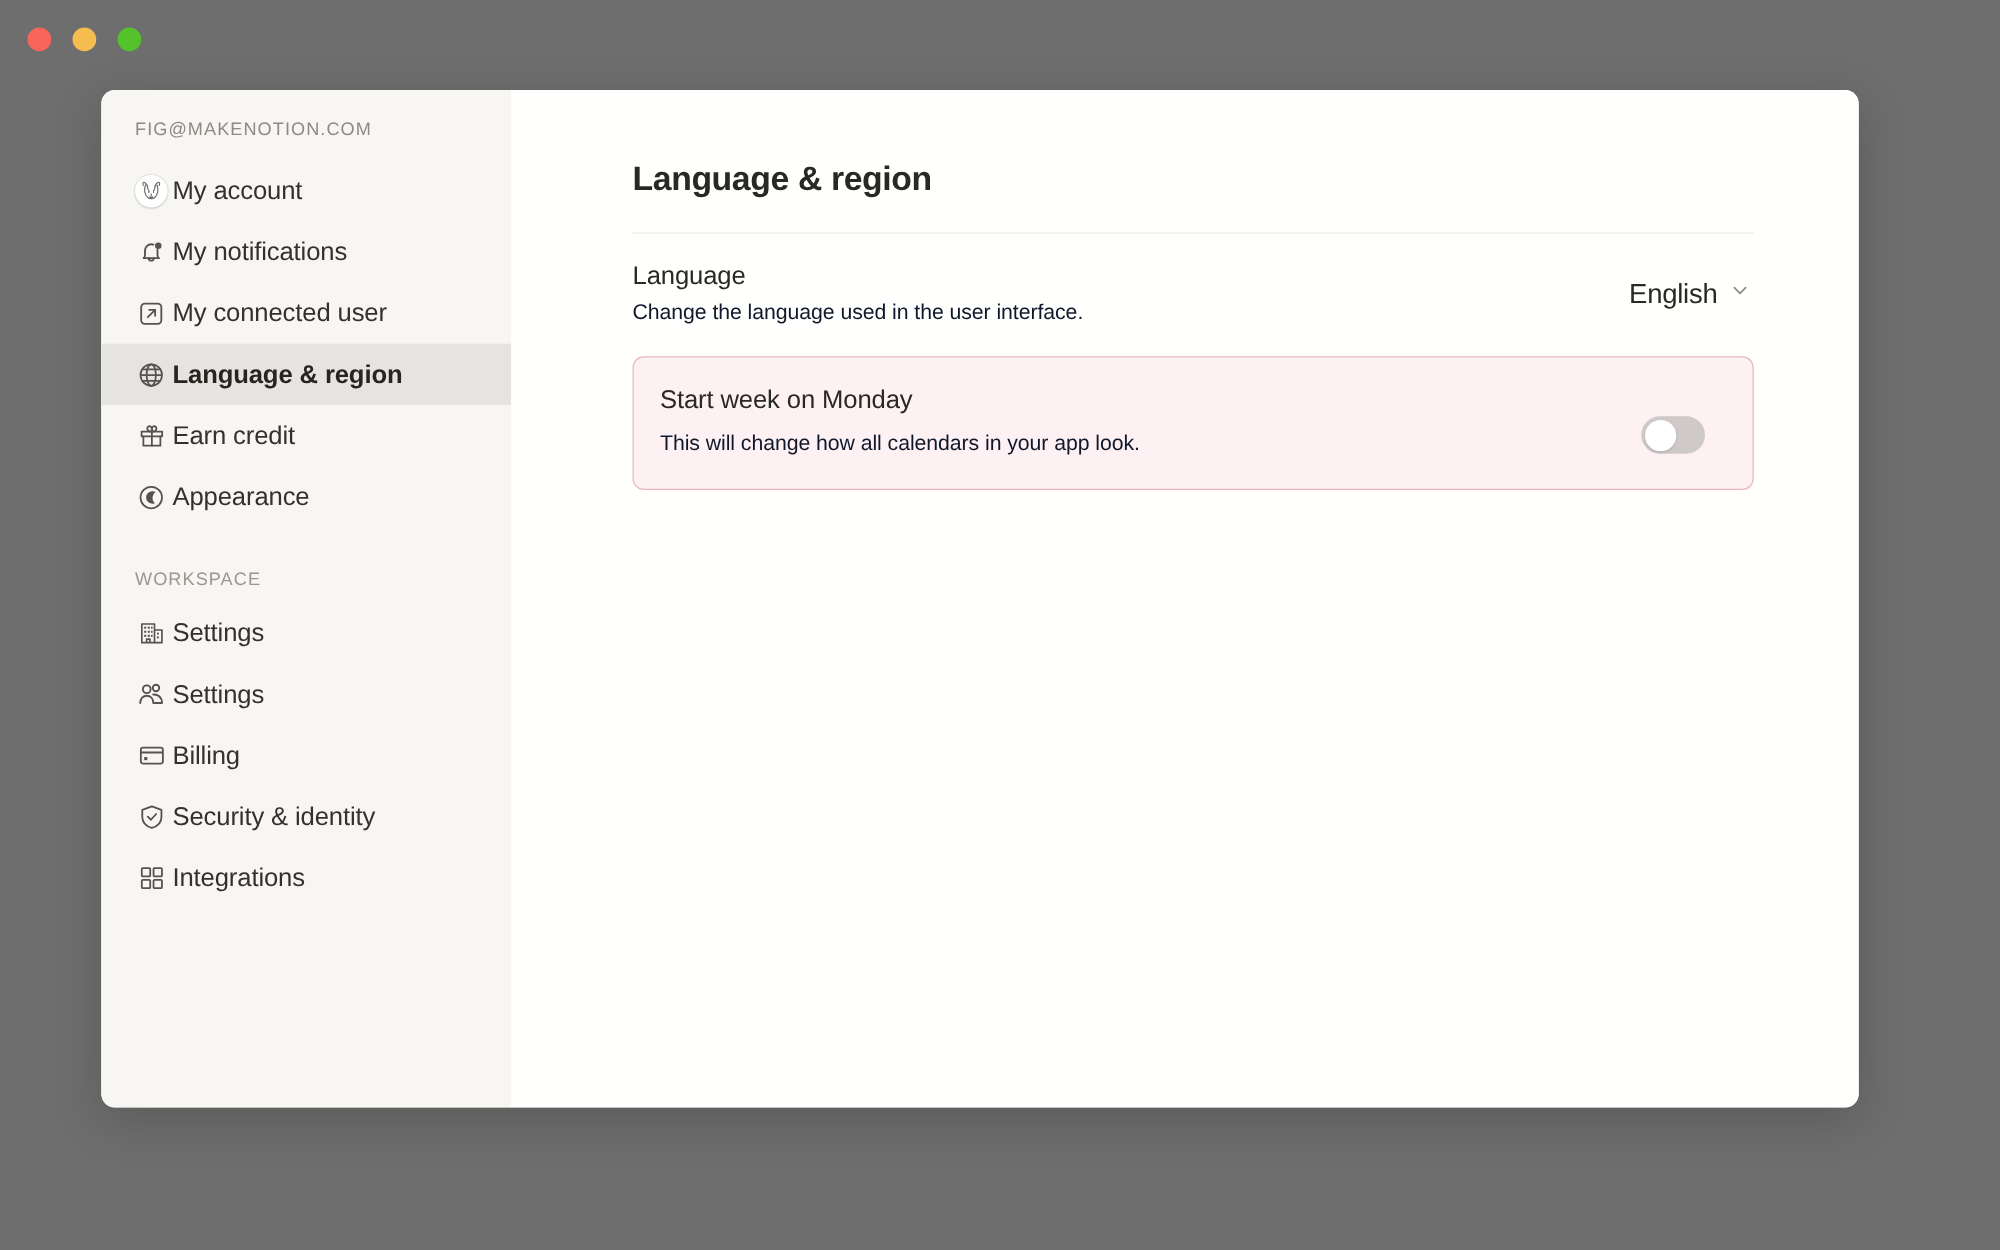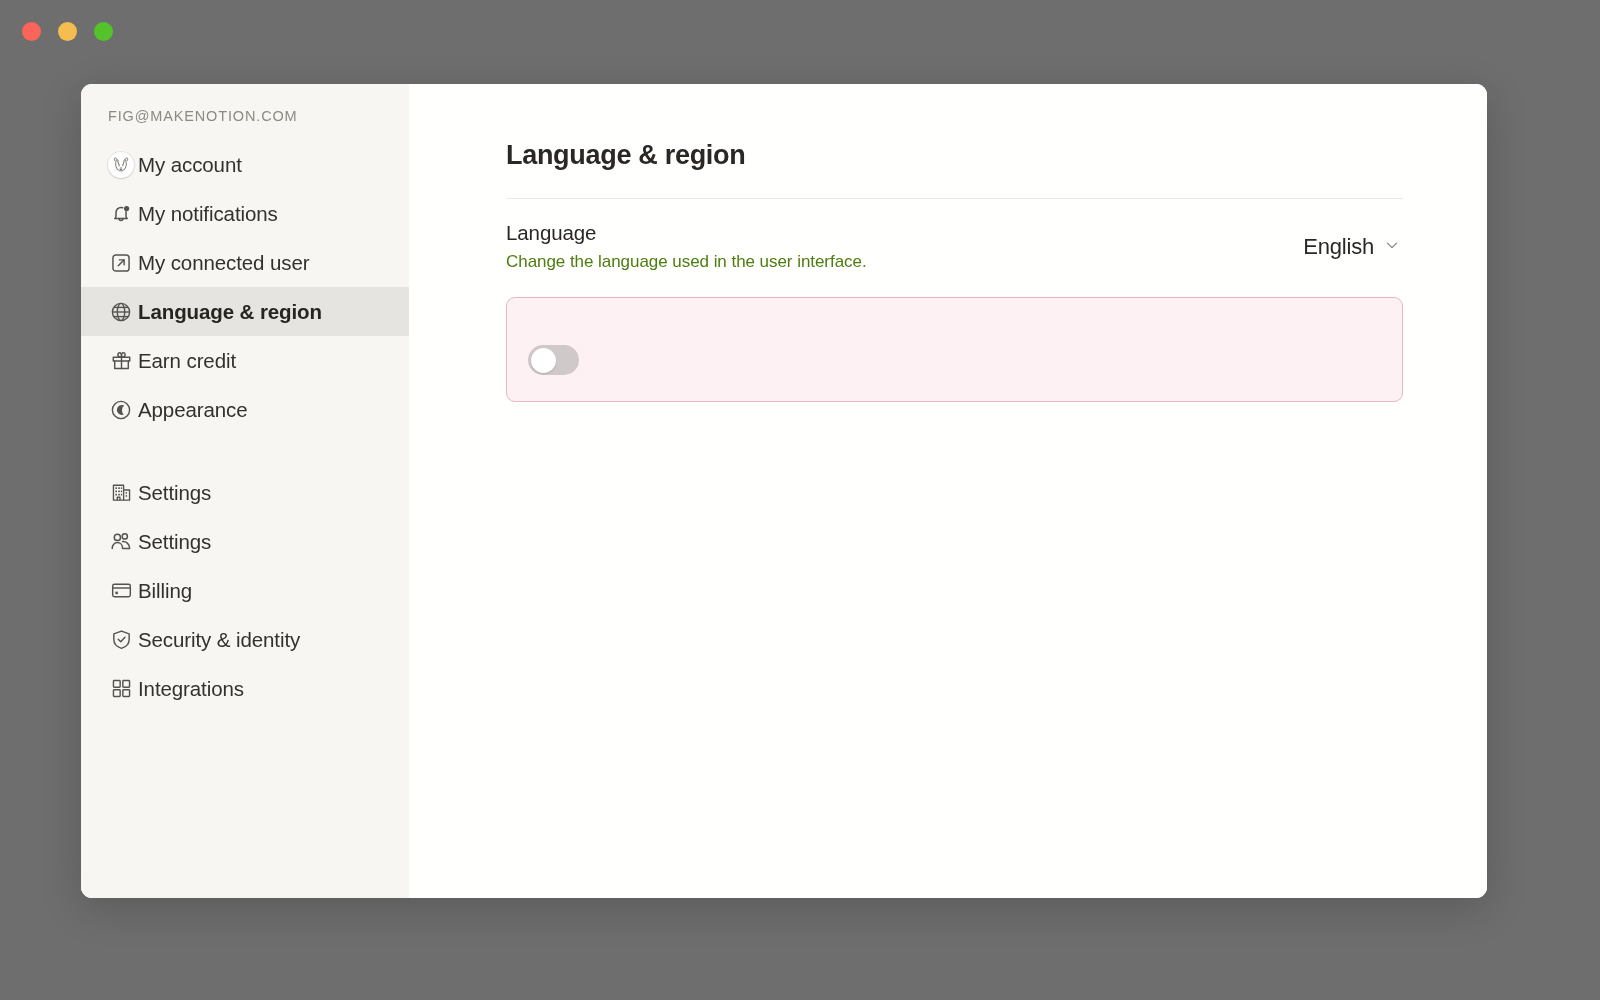"FIG@MAKENOTION.COM" #window { top: 84px -> 72px }
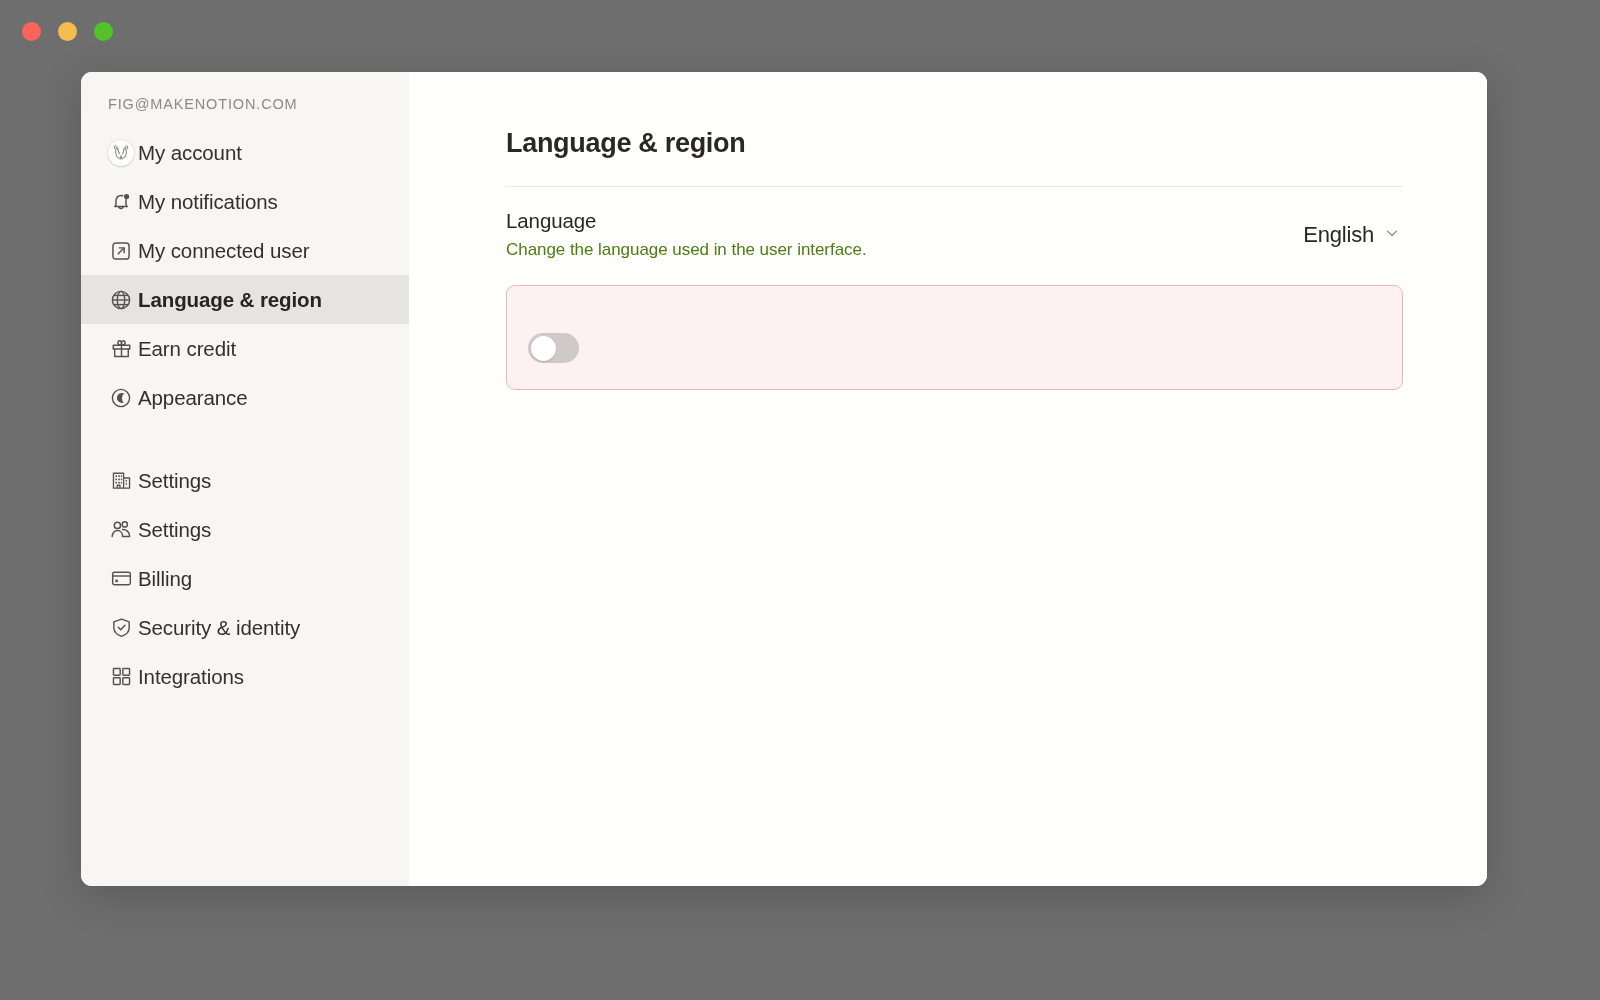"Change the language used in" .setting-desc { color: #4d7c0f -> #0f172a }
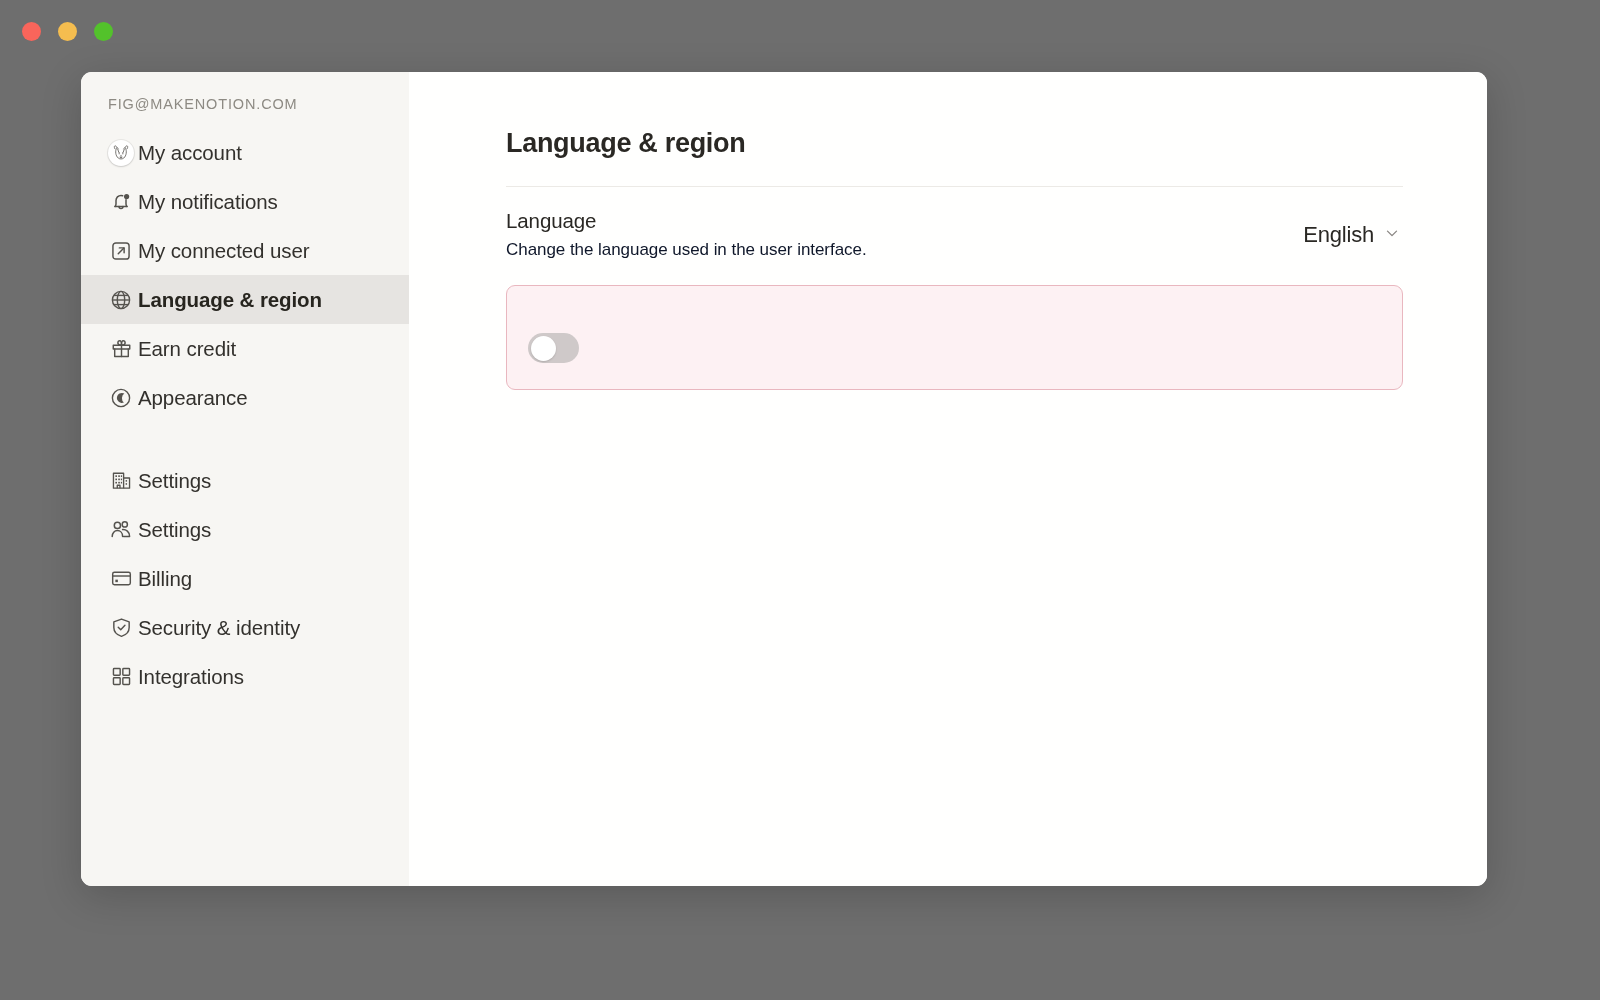"Start week on Monday" div.setting-texts { html: none -> <div> <span>Start week on Monday</span> <span>This will change how all calendars in your app look.</span> </div> }
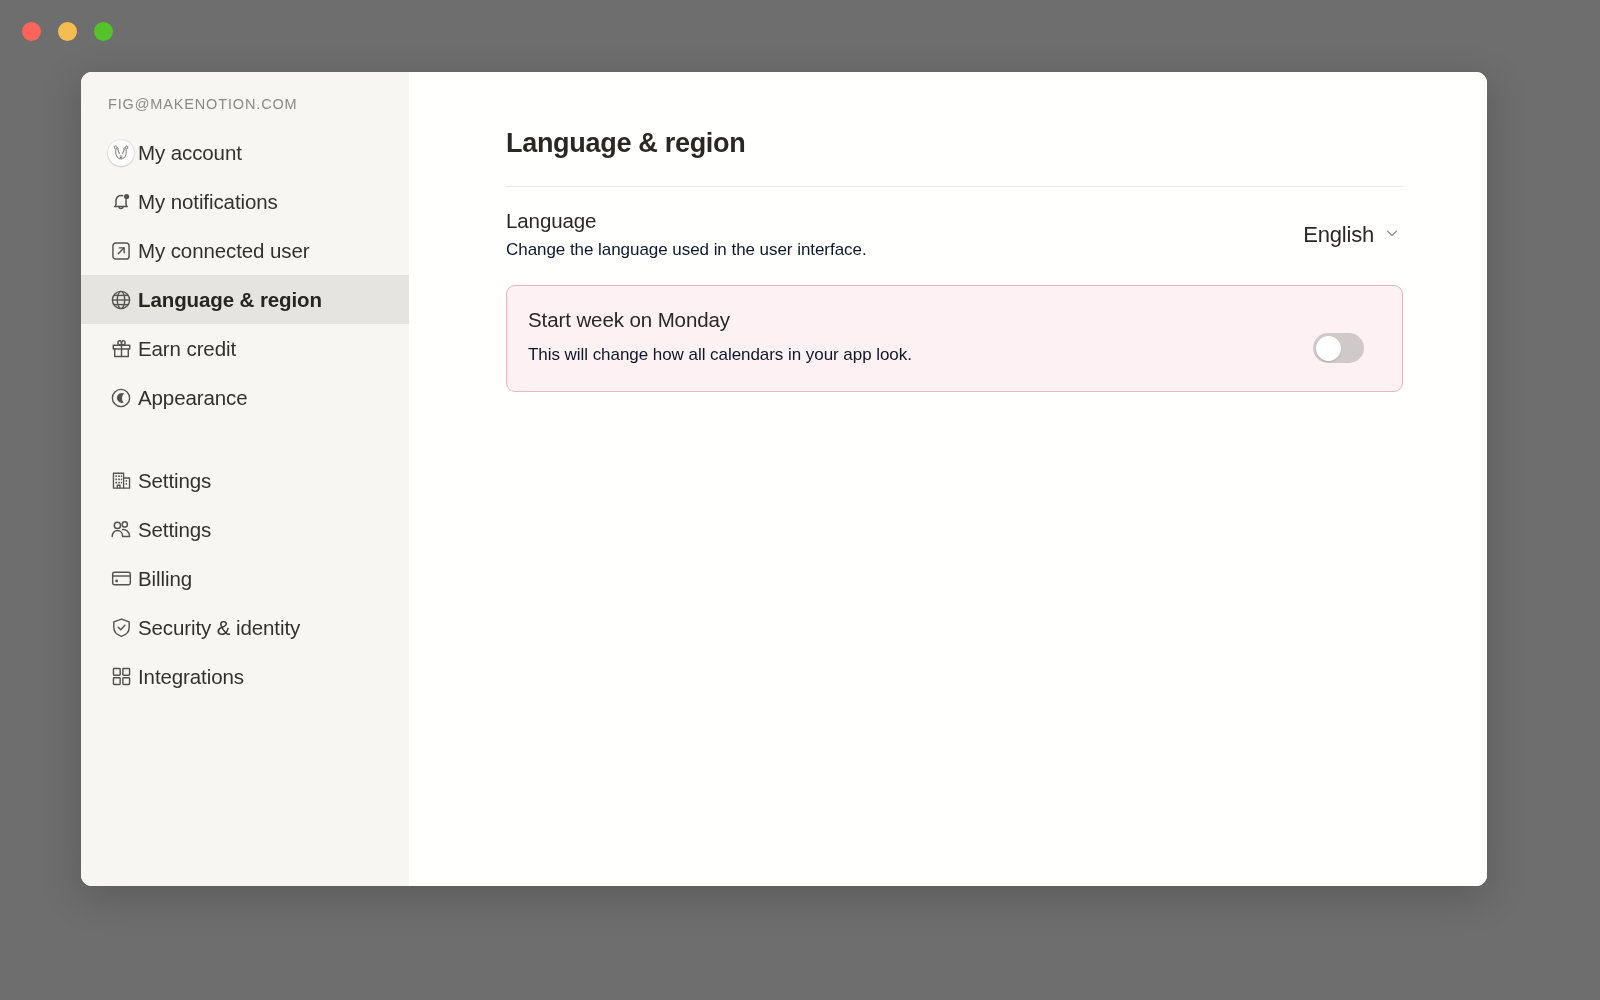"WORKSPACE" div.sidebar-section-label { html: none -> <div>WORKSPACE</div> }
